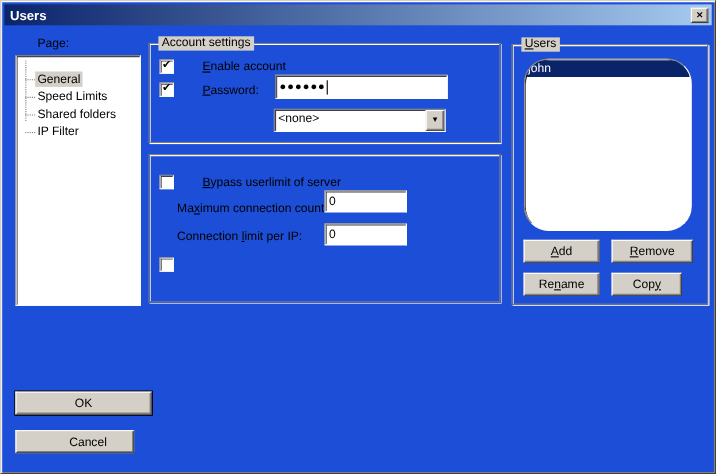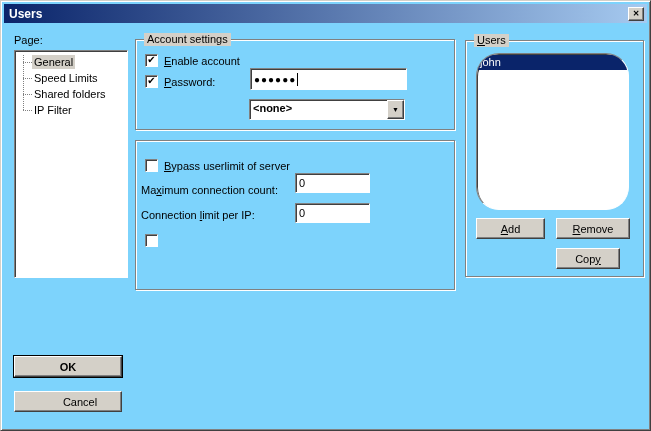"Users" .window { background: #7dd3fc -> #1d4ed8 }
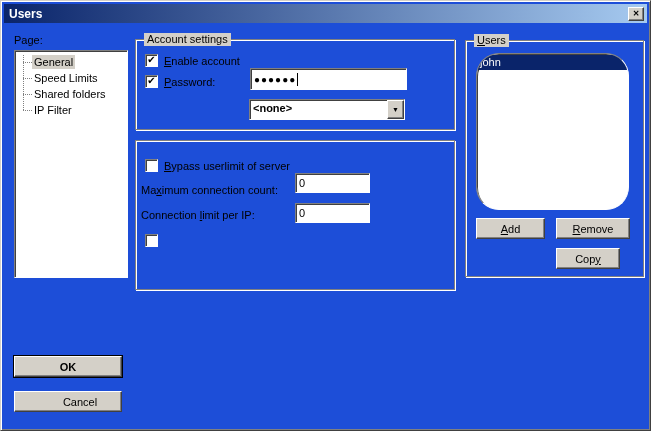"Page:" .lbl { margin-left: none -> 20px }
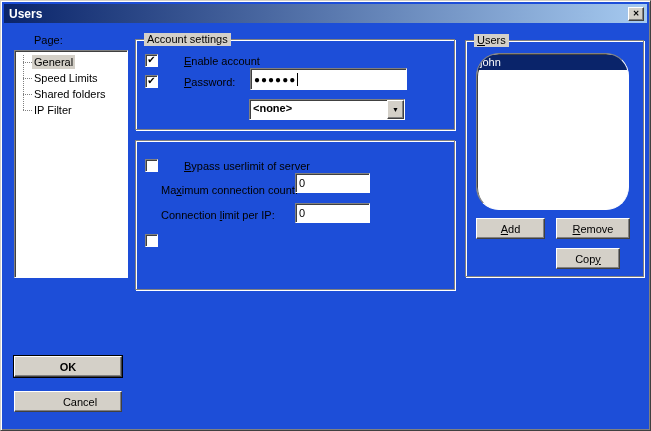"General" .treebox { padding-top: 3px -> 13px }
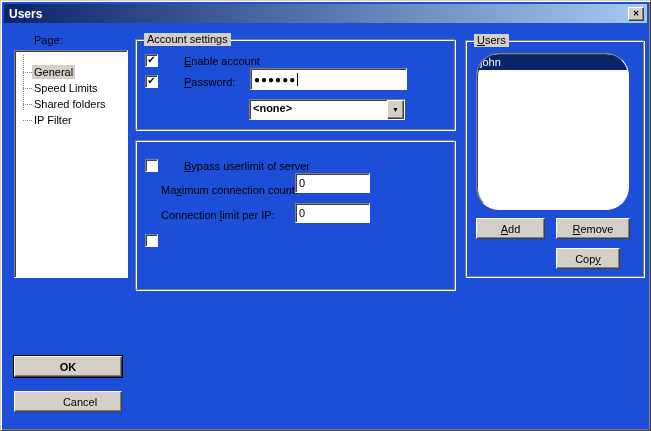"<none>" .combo-value { font-weight: bold -> none }
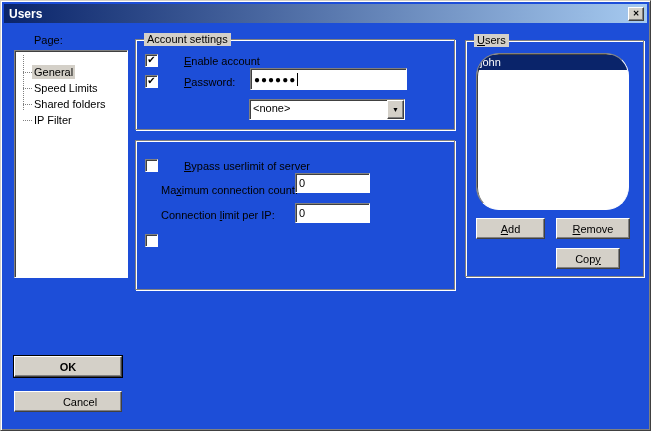"Bypass userlimit of server" div.groupbox { height: 150px -> 135px }
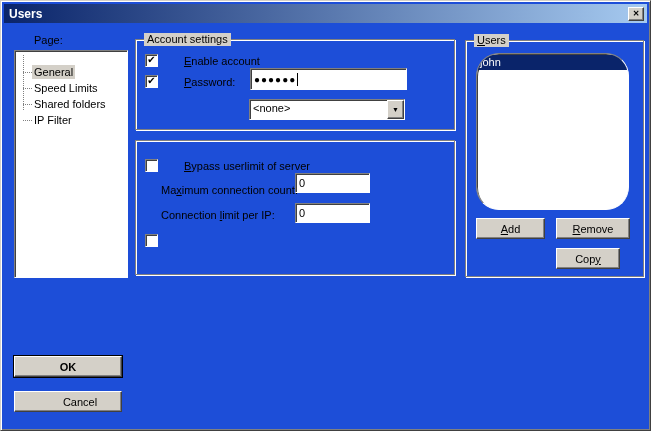"Re ame" button.btn { html: none -> <button>Re<u>n</u>ame</button> }
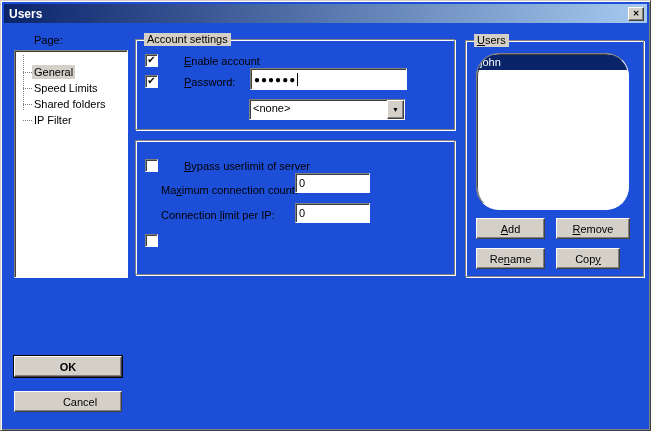"OK" button.btn { font-weight: bold -> none; width: 108px -> 124px }
